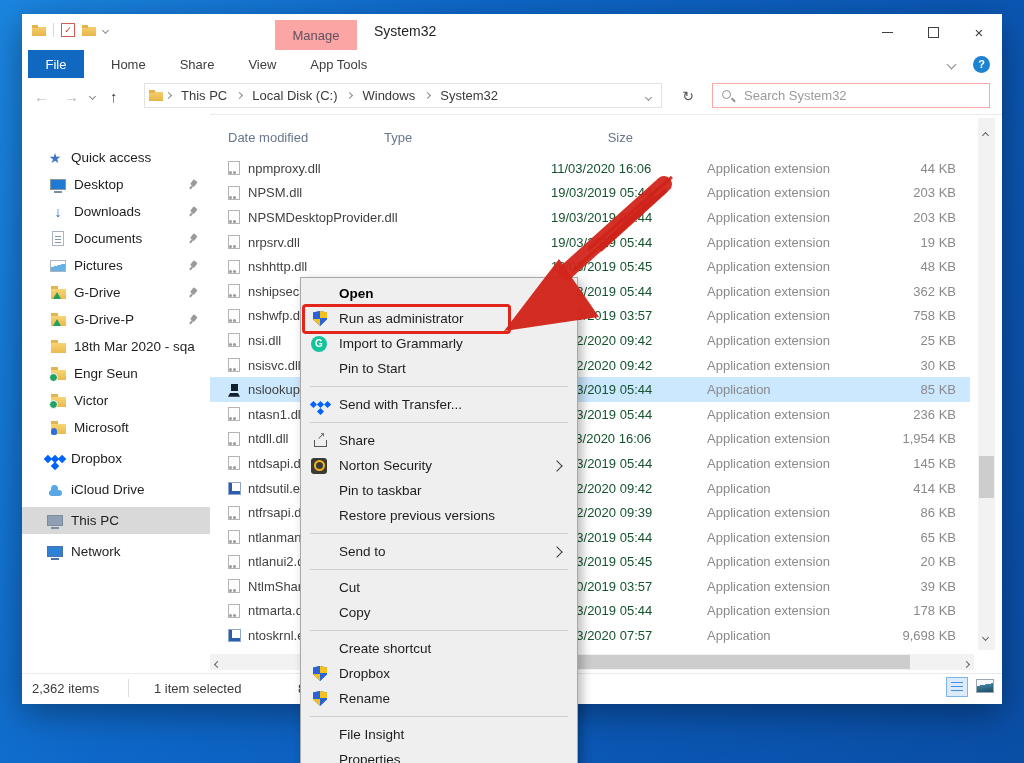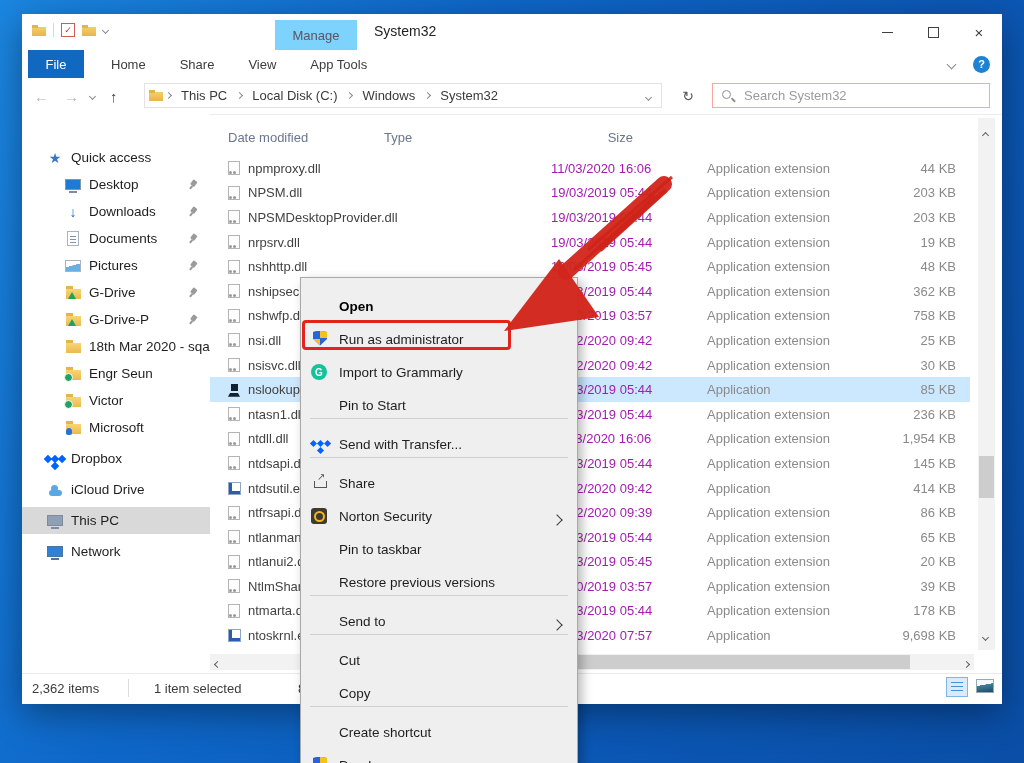"Manage" .managetab { background: #7dd3fc -> #fca5a5 }
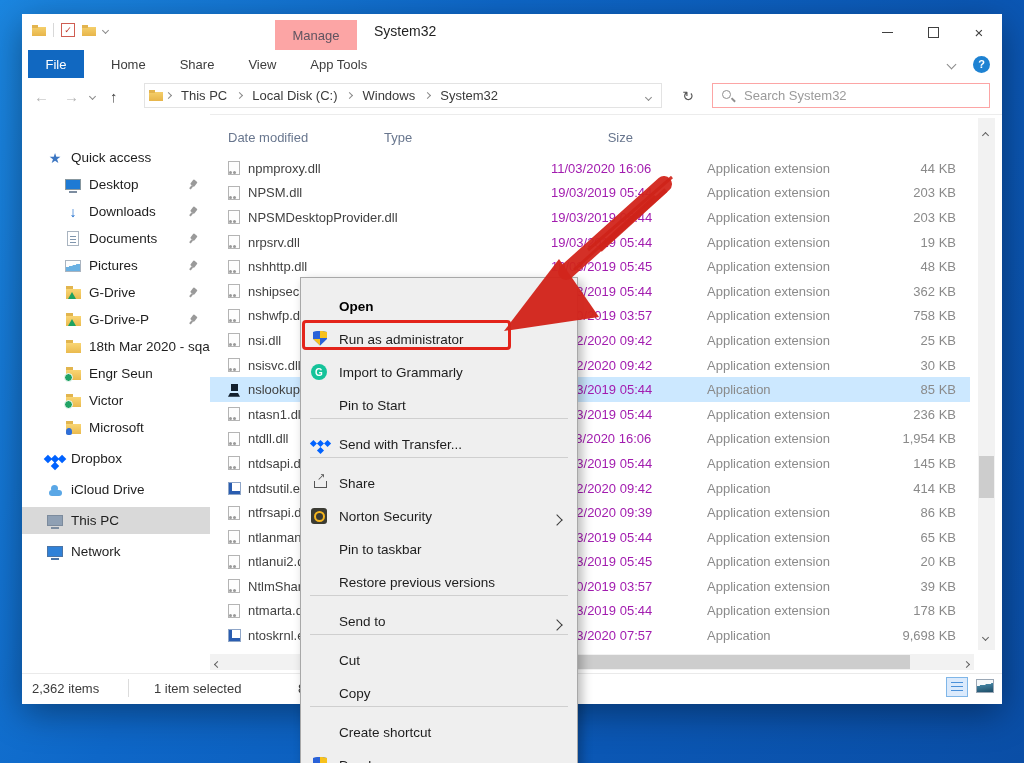"11/03/2020 16:06" .c-date { color: #a21caf -> #14532d }
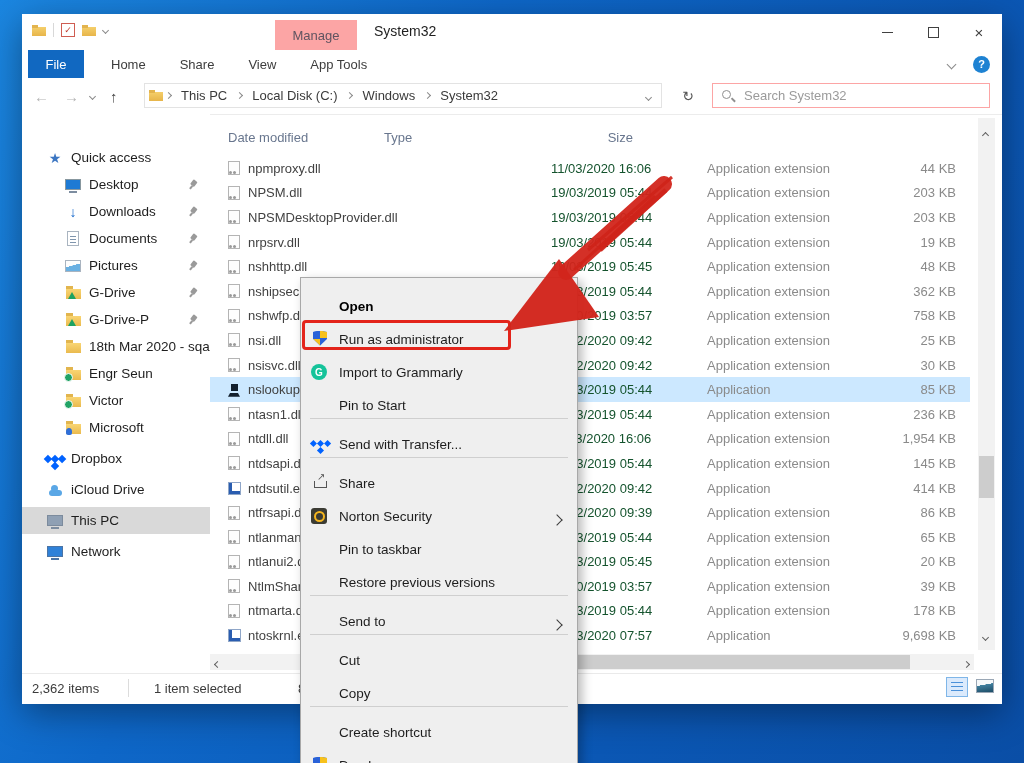"Desktop" .sbitem.lvl1 { padding-left: 42px -> 27px }
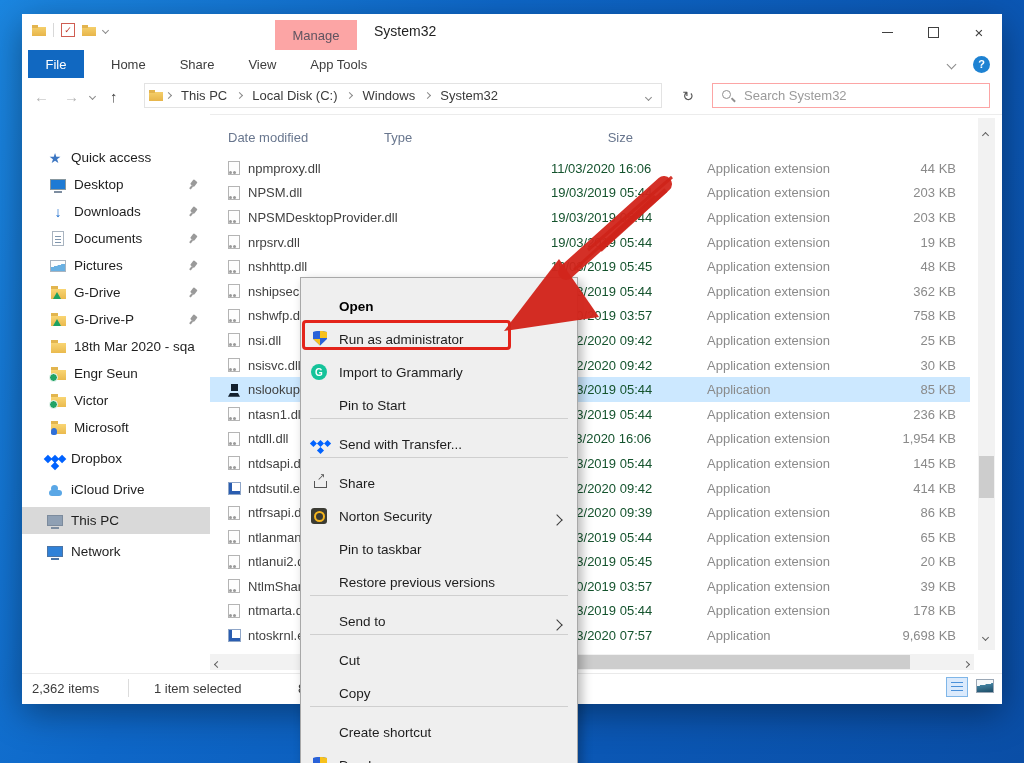"Open" .mitem { align-items: flex-end -> center; margin-top: 8px -> none }
